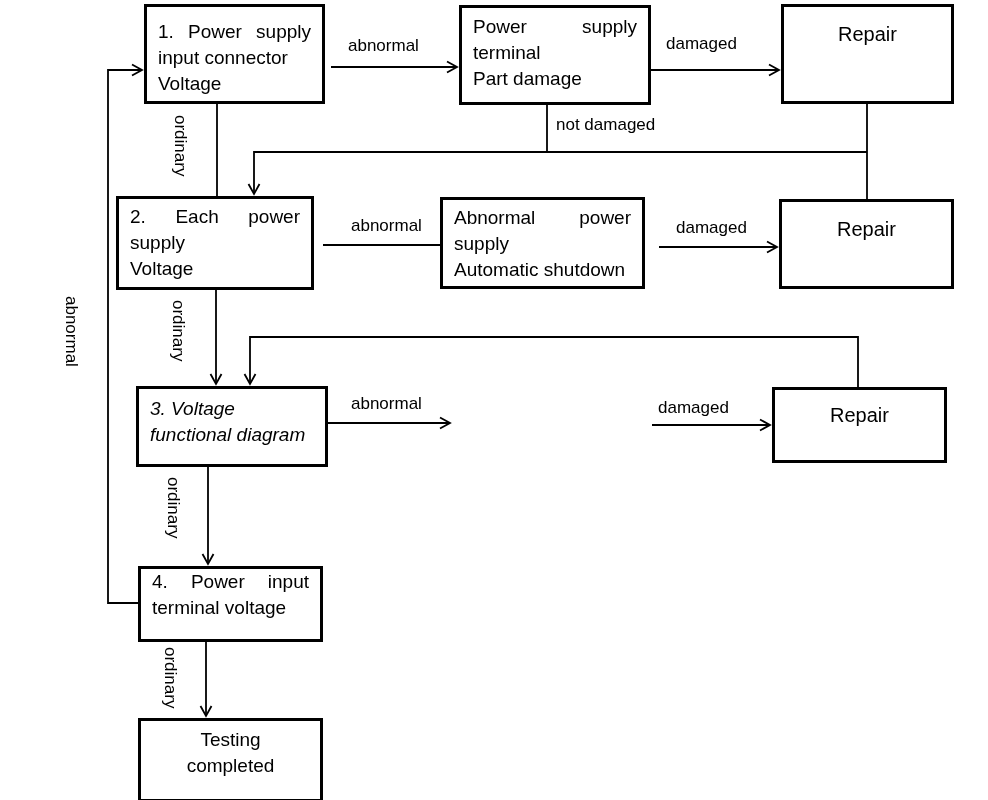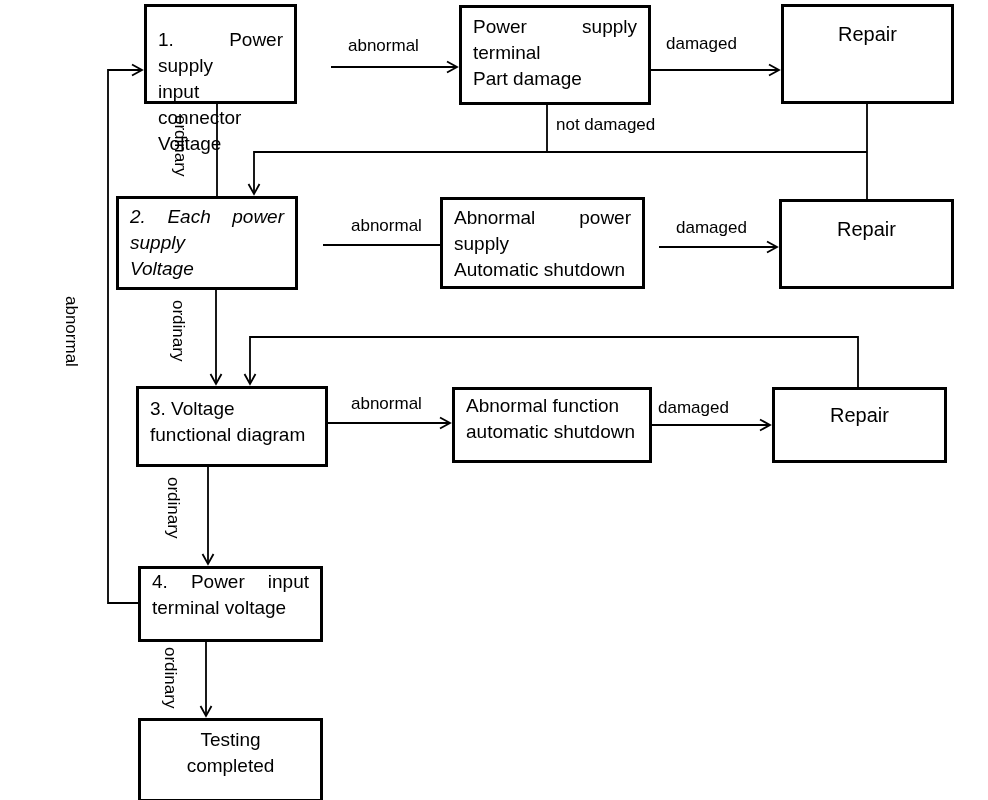"1. Power supply" div.box { padding-top: 20px -> 12px; width: 153px -> 181px }
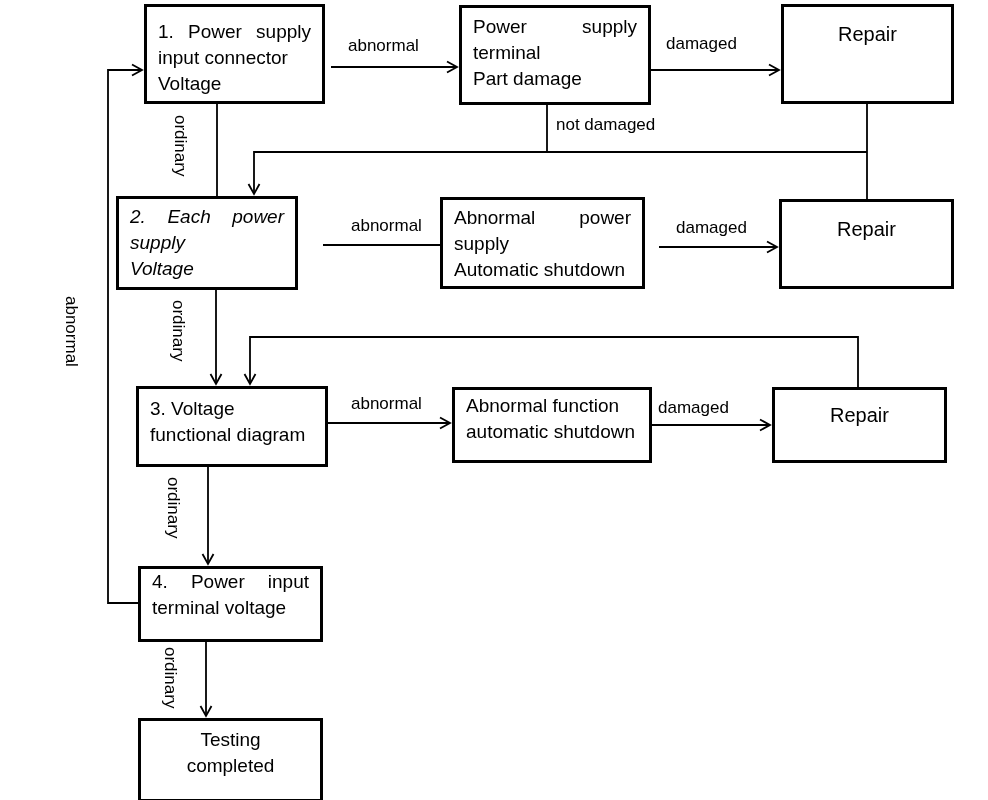"2. Each power" div.box { font-style: italic -> none; width: 182px -> 198px }
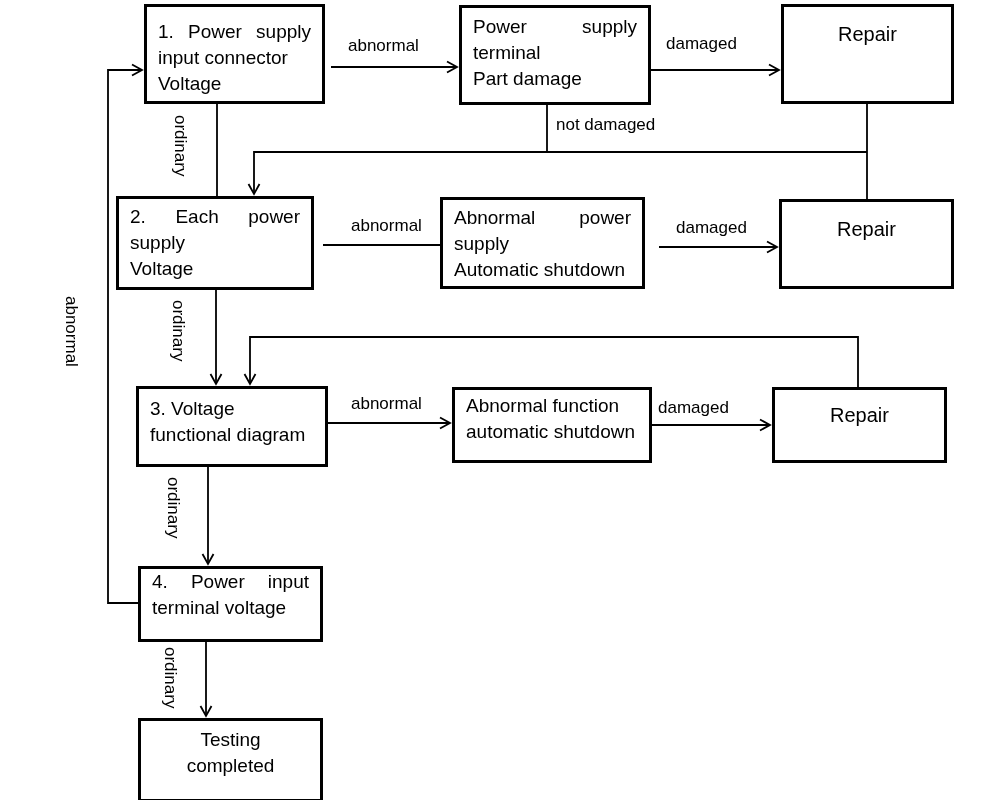"3. Voltage" div.box { font-style: none -> italic }
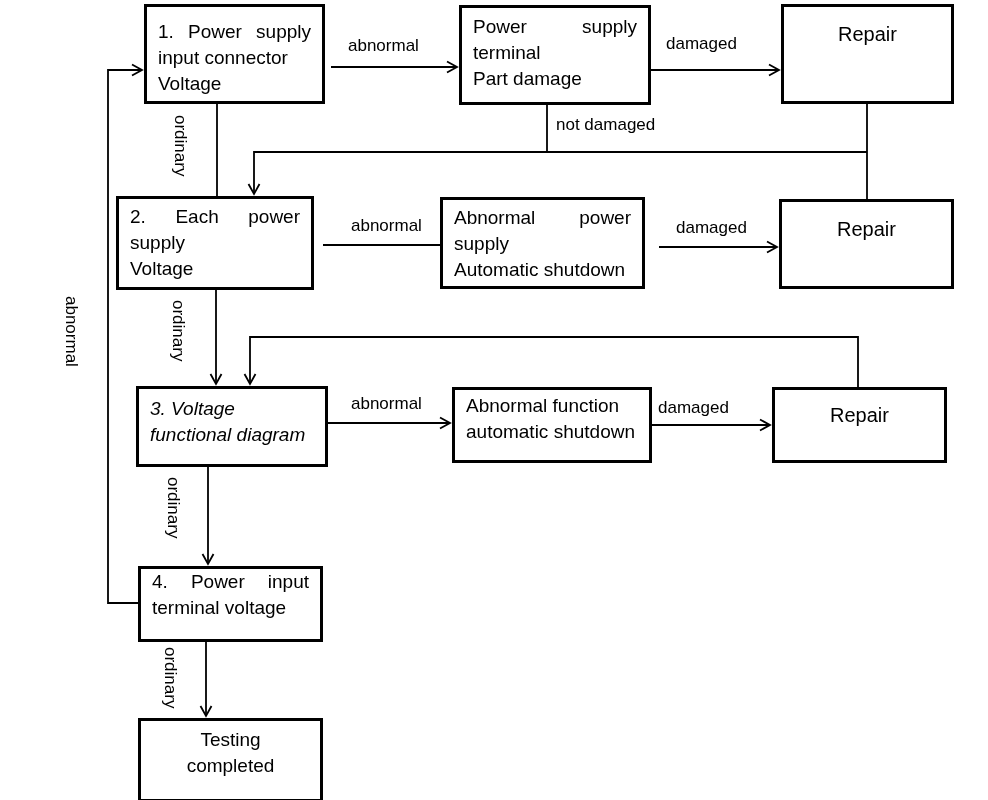"Abnormal function" div.box { html: <div> <div>Abnormal function</div> <div>automatic shutdown</div> </div> -> none }
